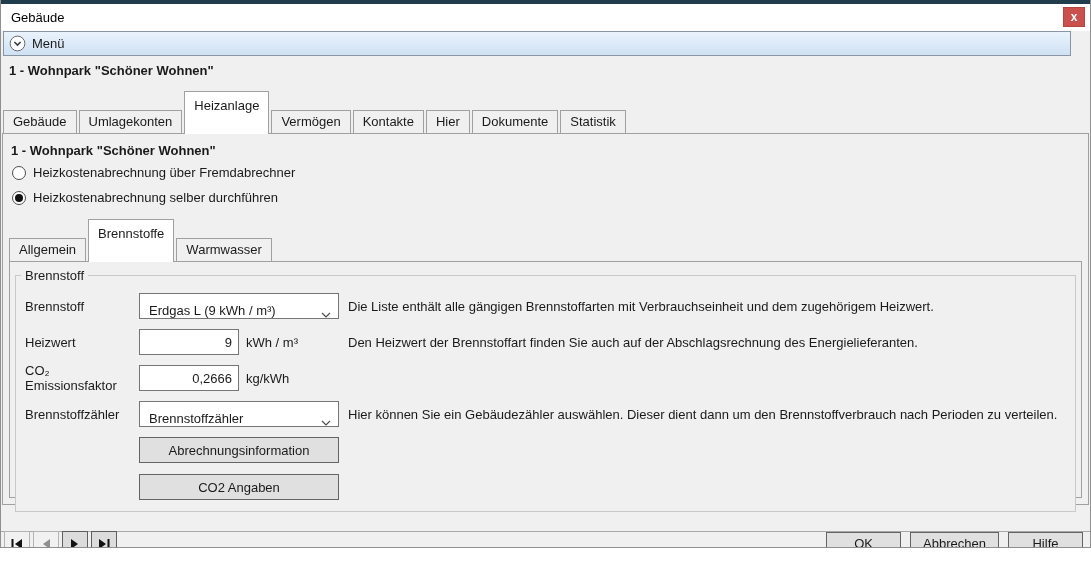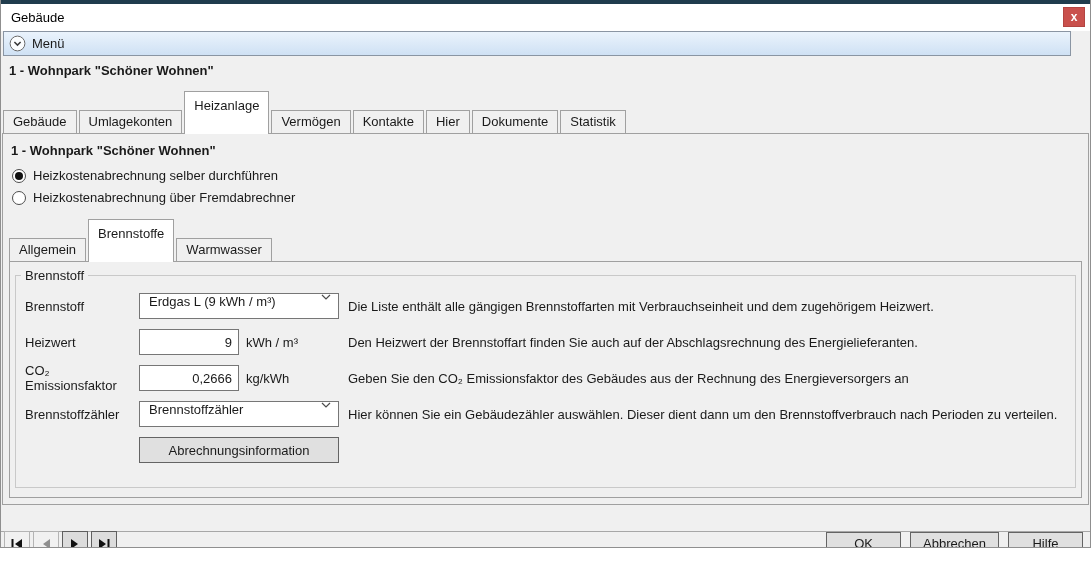"Heizkostenabrechnung selber durchführen" div.radio-row { order: before "Heizkostenabrechnung über Fremdabrechner" -> after "Heizkostenabrechnung über Fremdabrechner" }
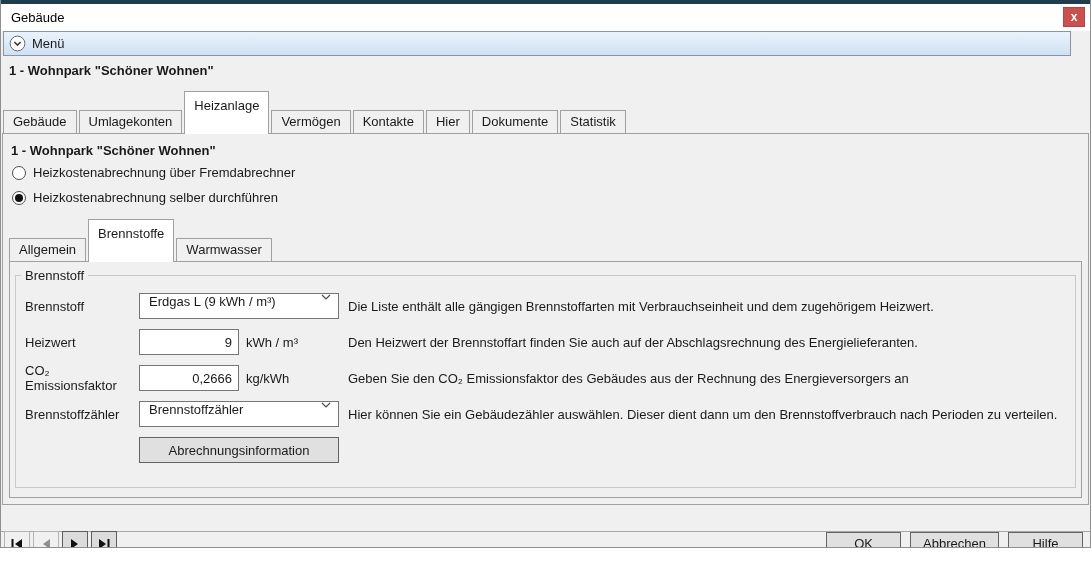"Erdgas L (9 kWh /" .combobox { align-items: flex-start -> flex-end }
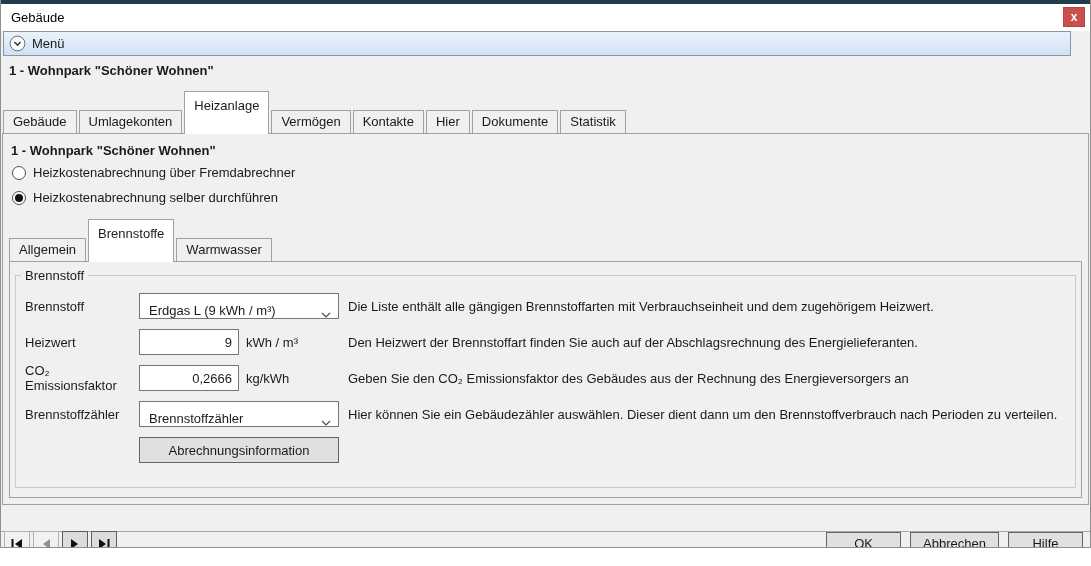"Geben Sie den CO₂ Emissionsfaktor" span.f-hint { html: <span>Geben Sie den CO₂ Emissionsfaktor des Gebäudes aus der Rechnung des Energieversorgers an</span> -> none }
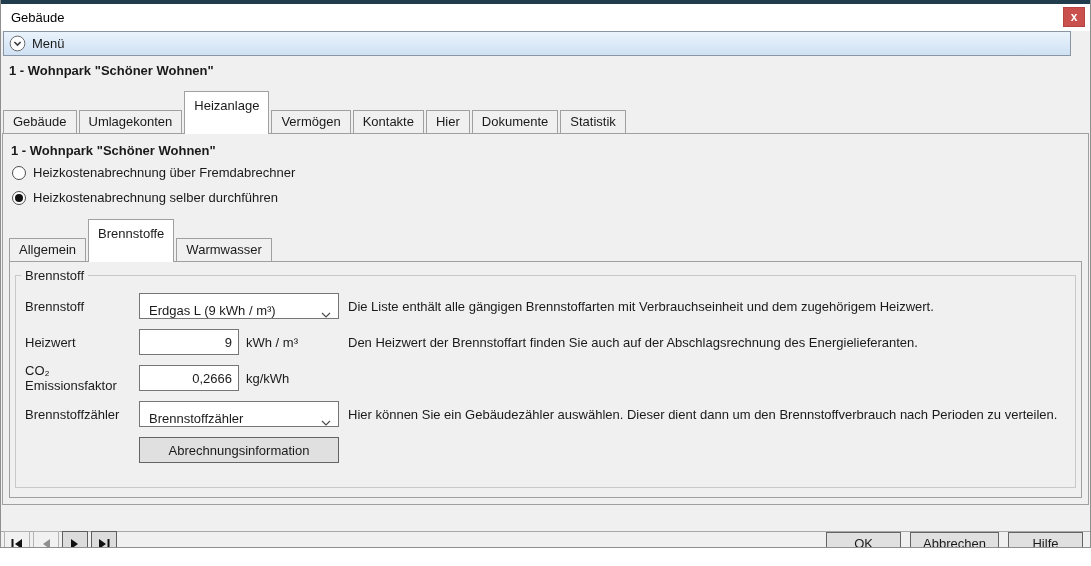"CO2 Angaben" button.action-btn { html: none -> <button>CO2 Angaben</button> }
